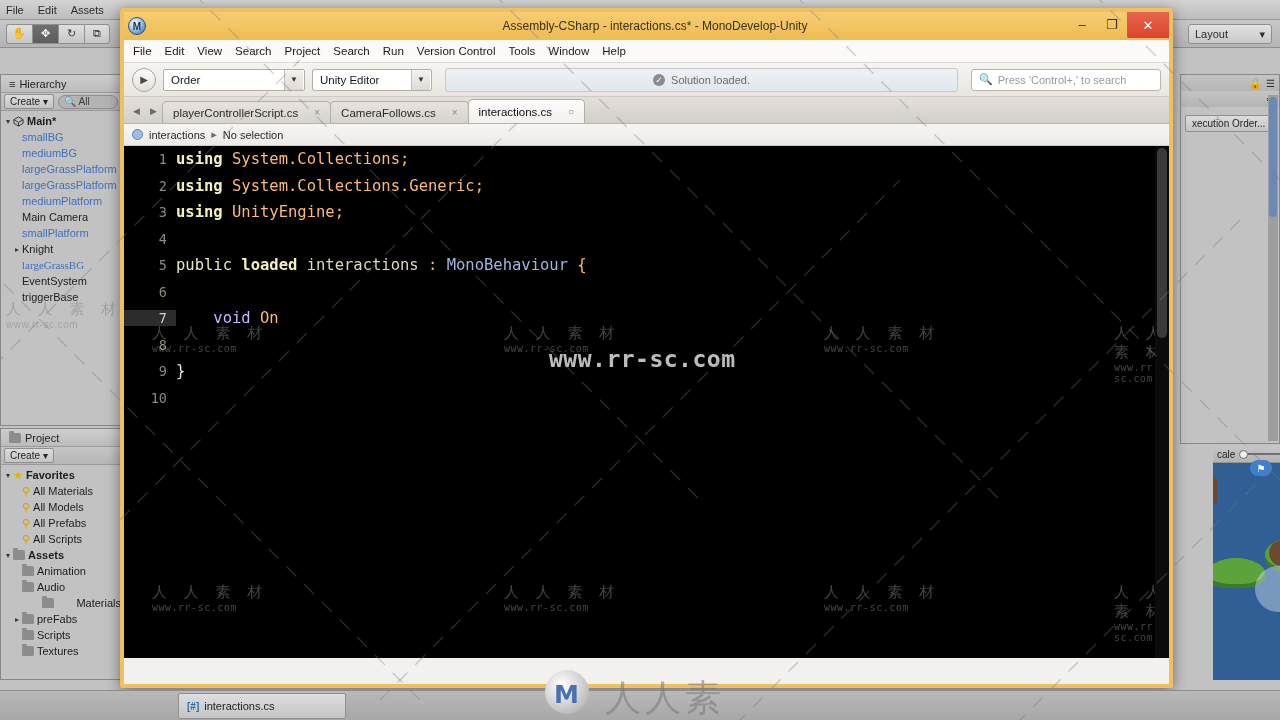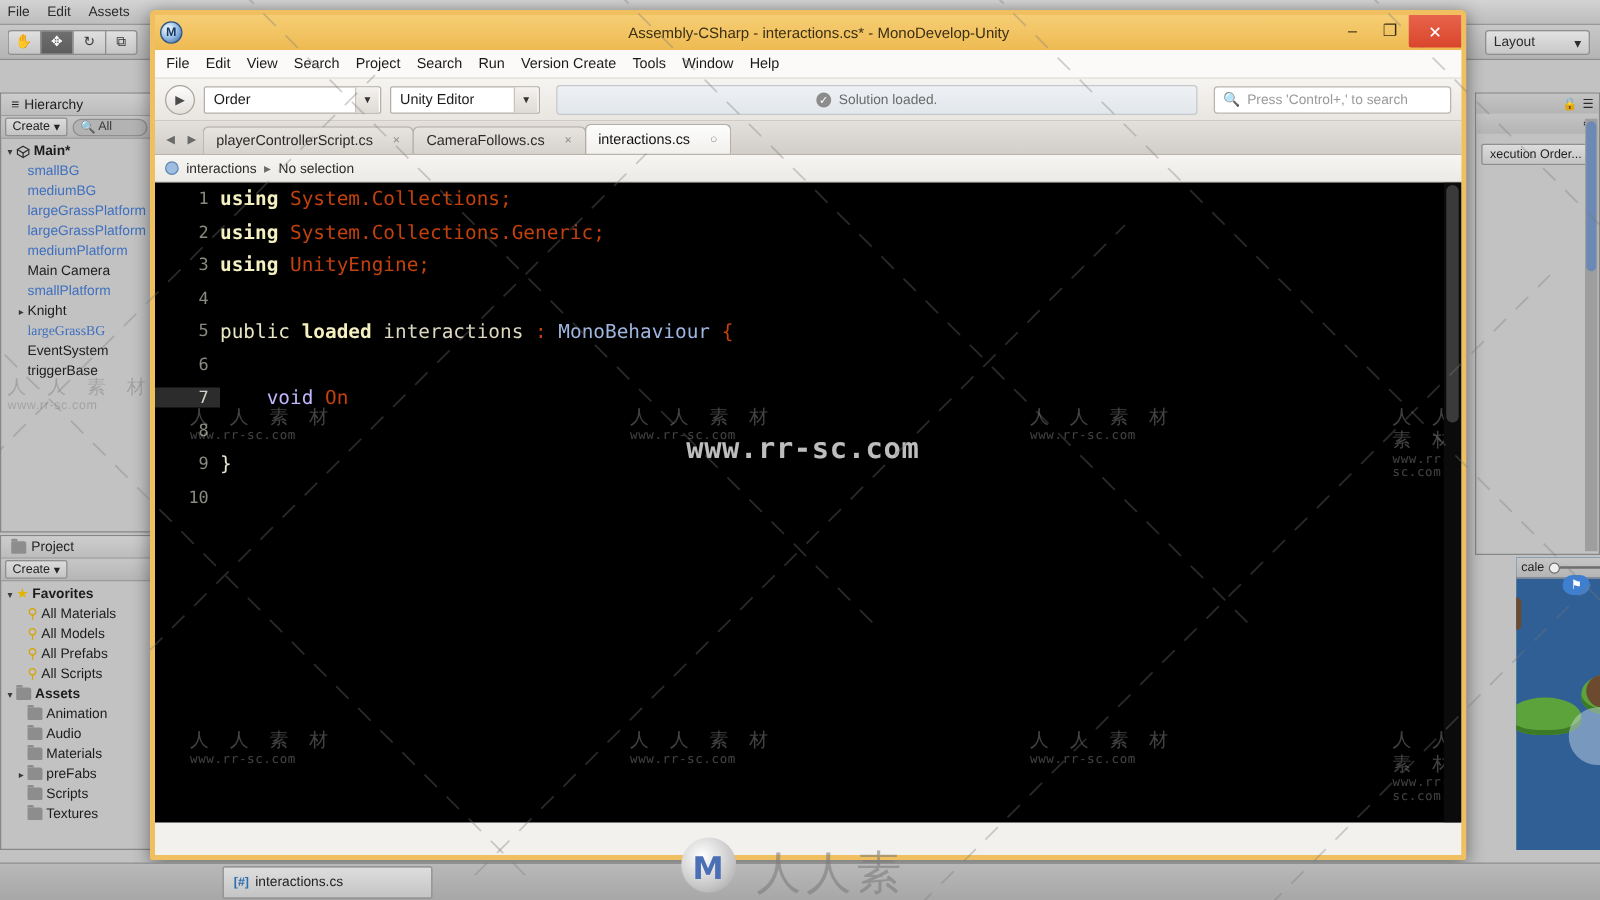"Version Create" span { text: Create -> Control }
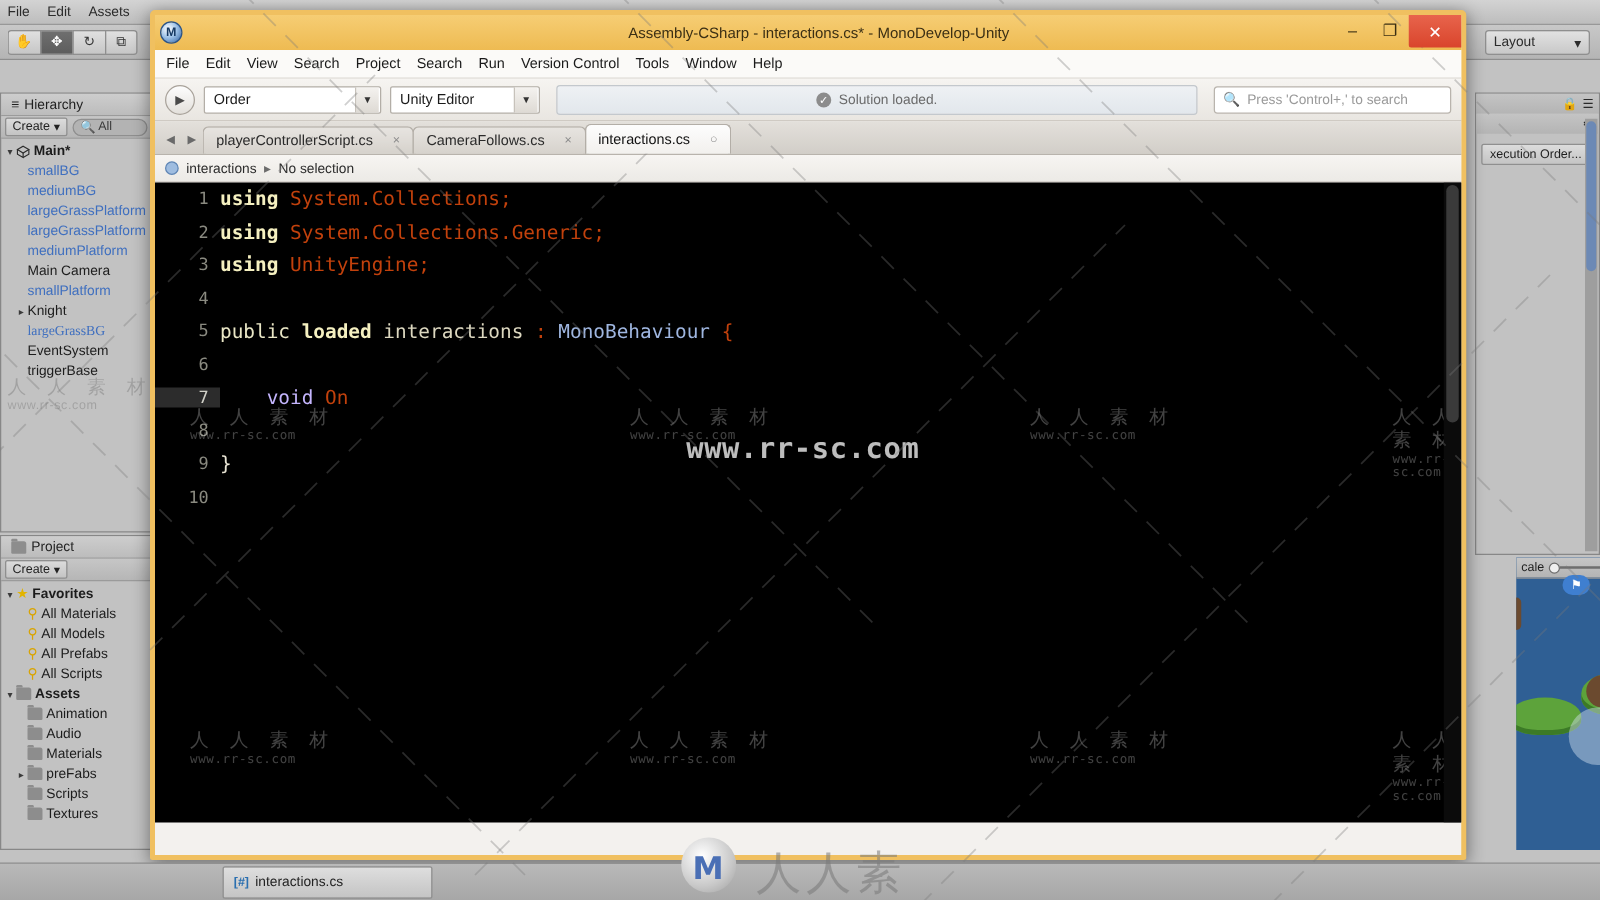"System.Collections;" .txt { color: #c2410c -> #fdba74 }
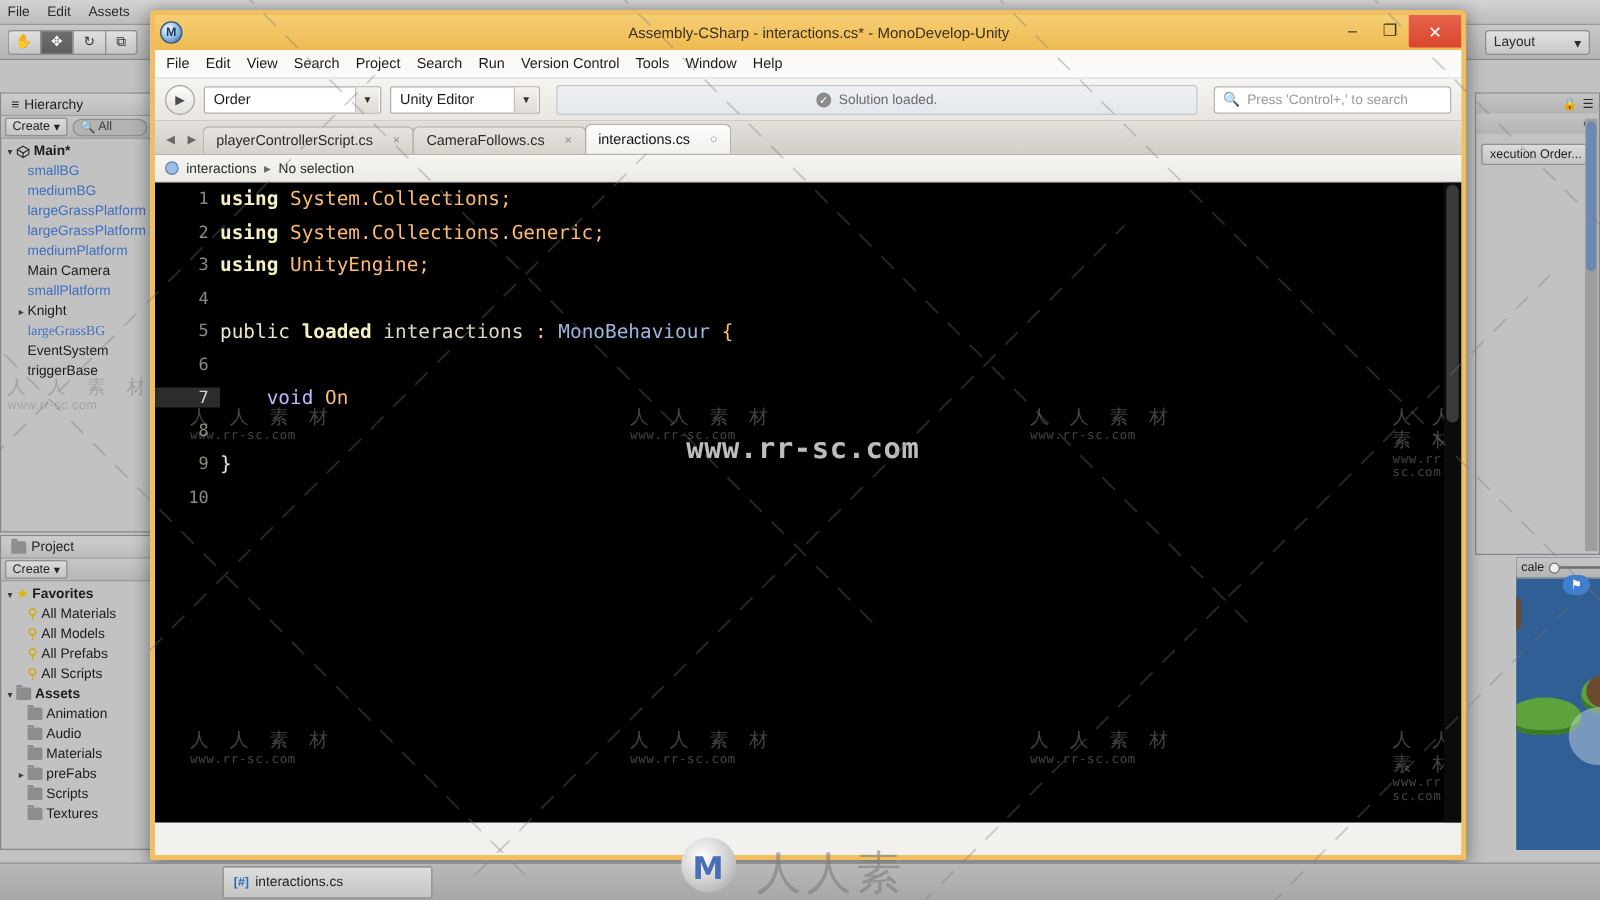"Materials" div.tree-row { justify-content: none -> space-between }
